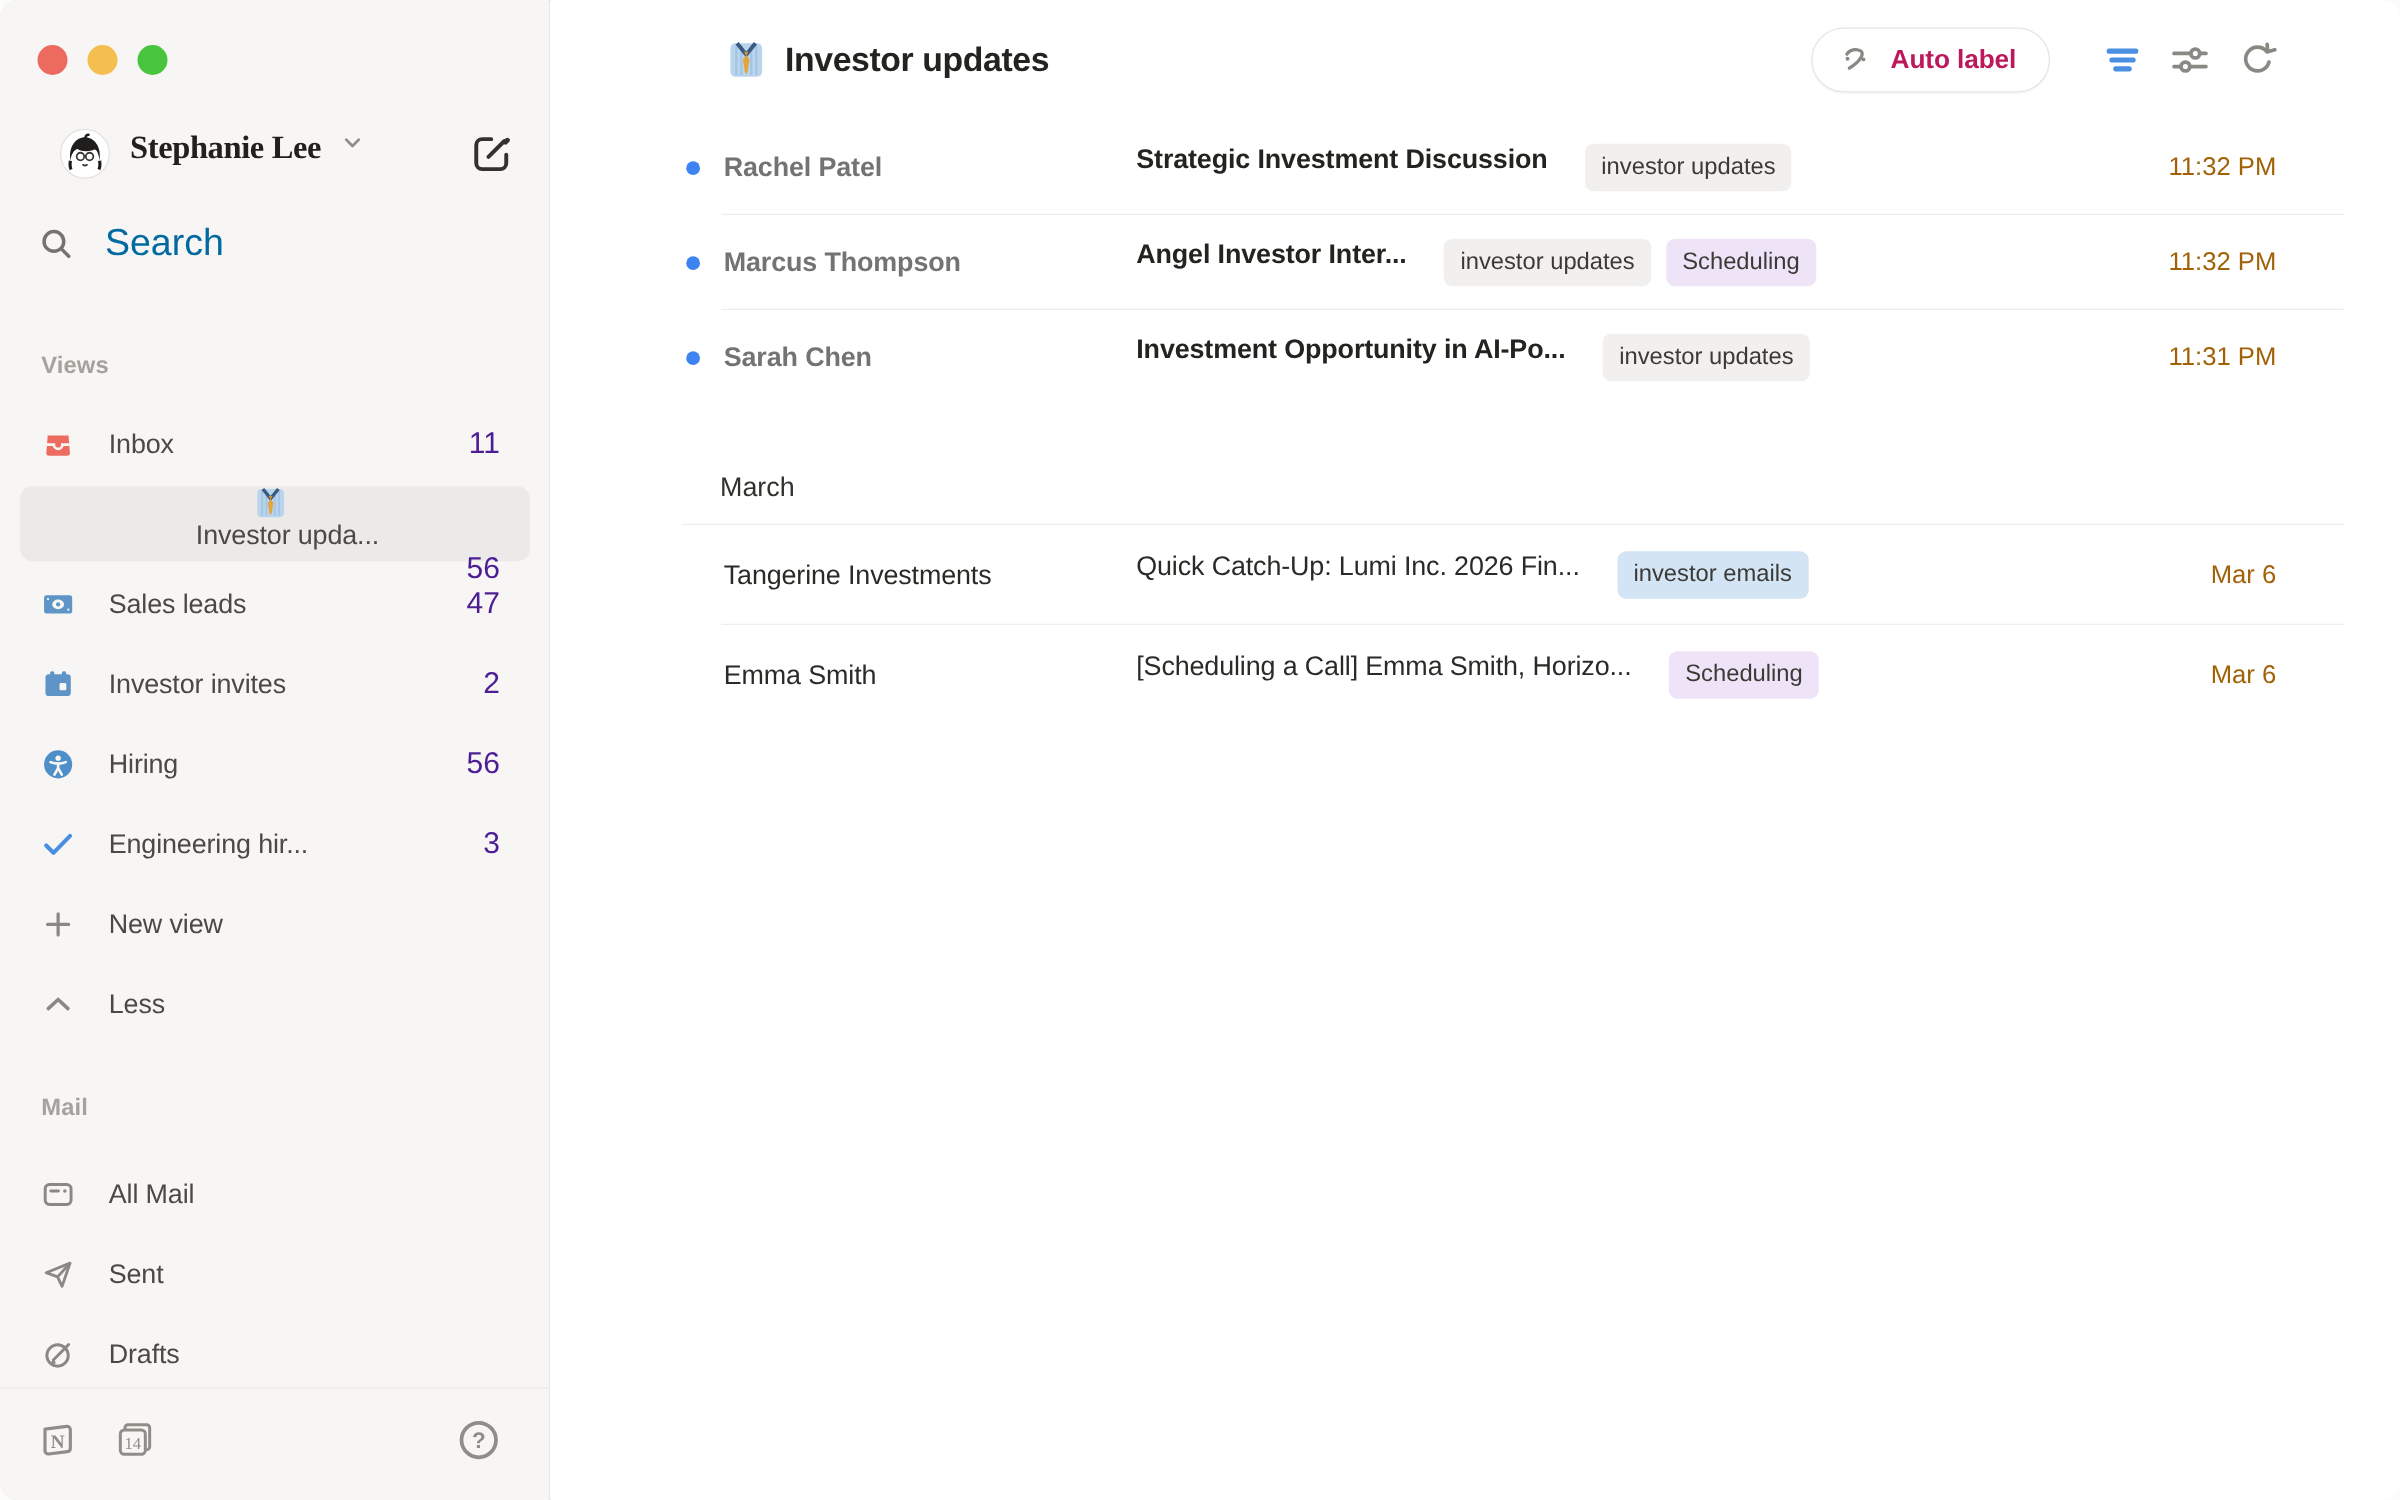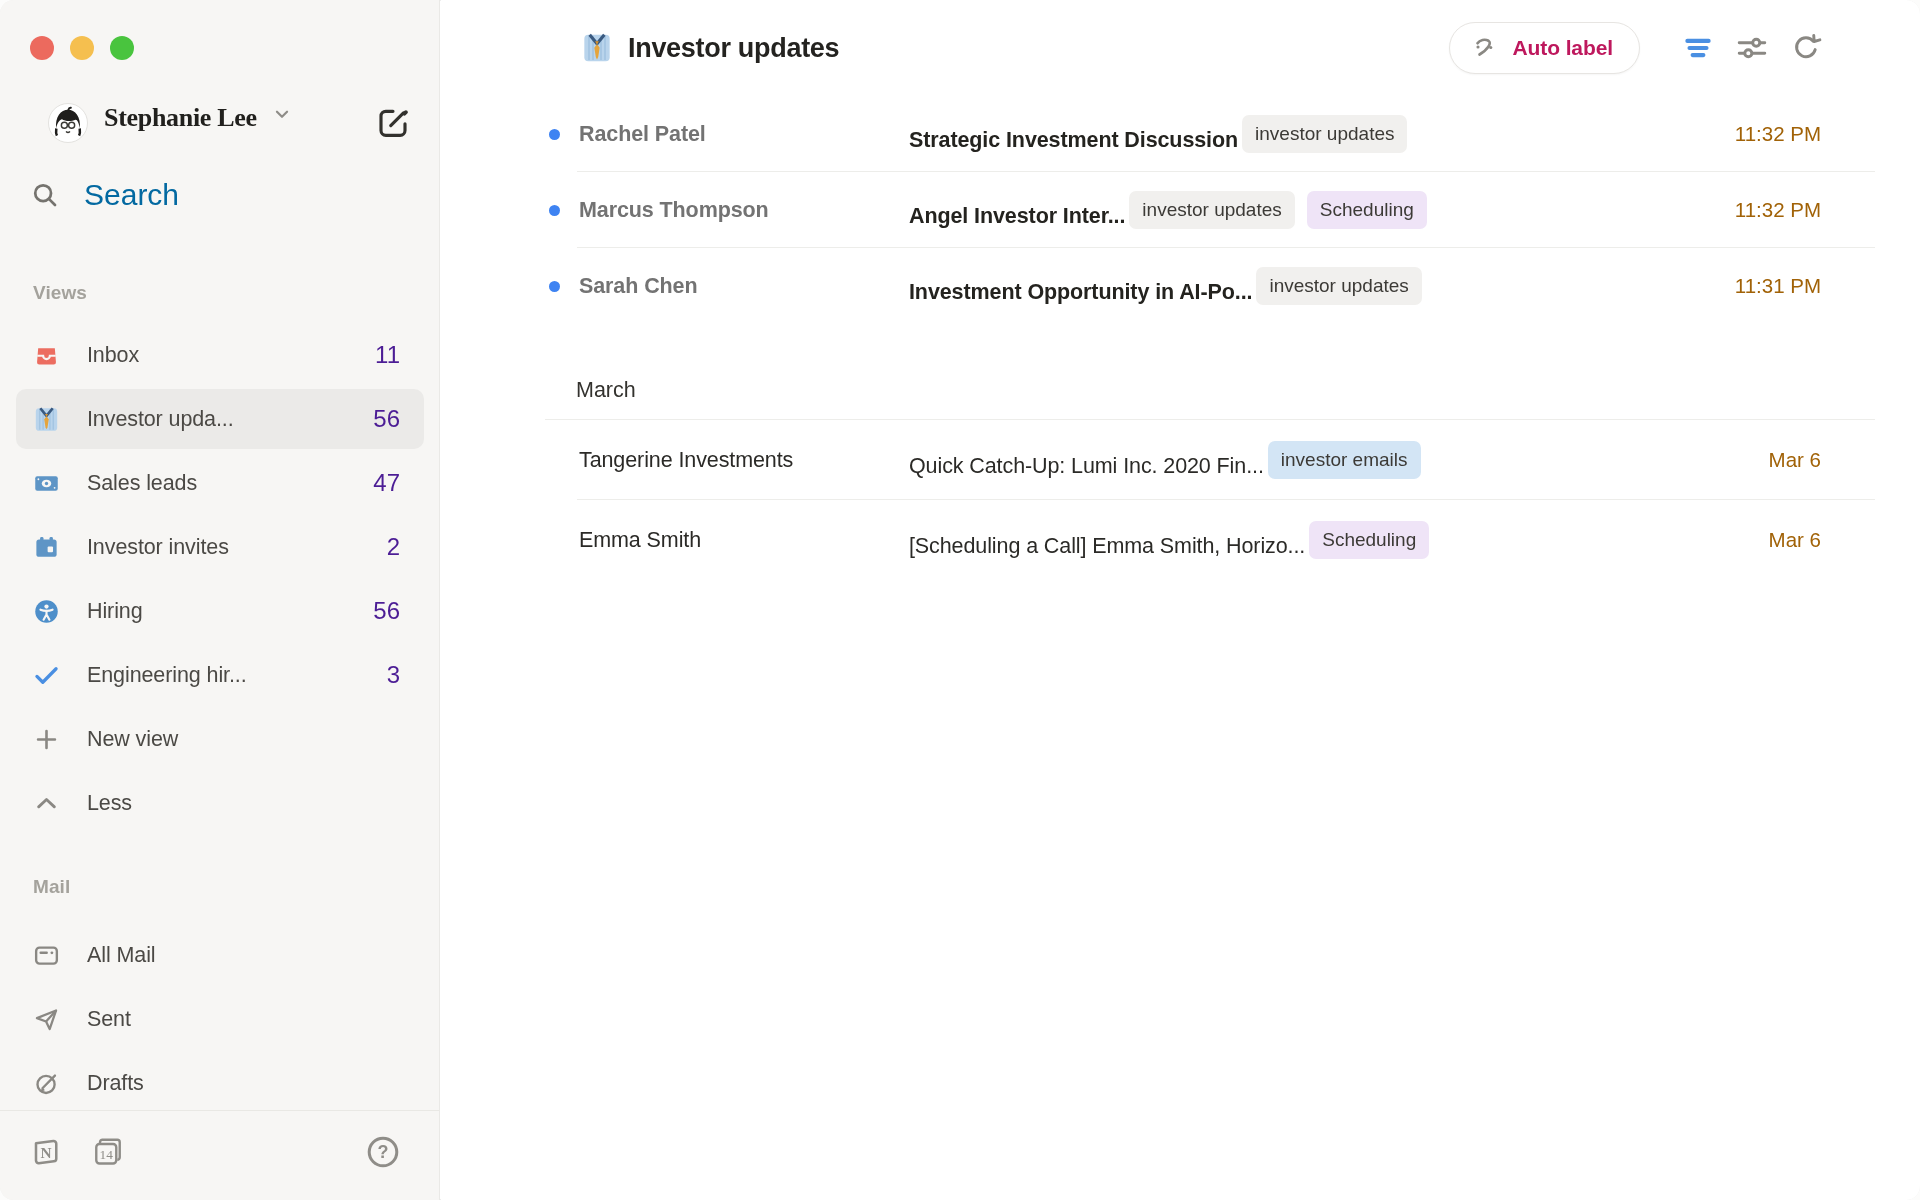"Strategic Investment Discussion" .subject-zone { align-items: flex-end -> flex-start; gap: 4px -> 30px }
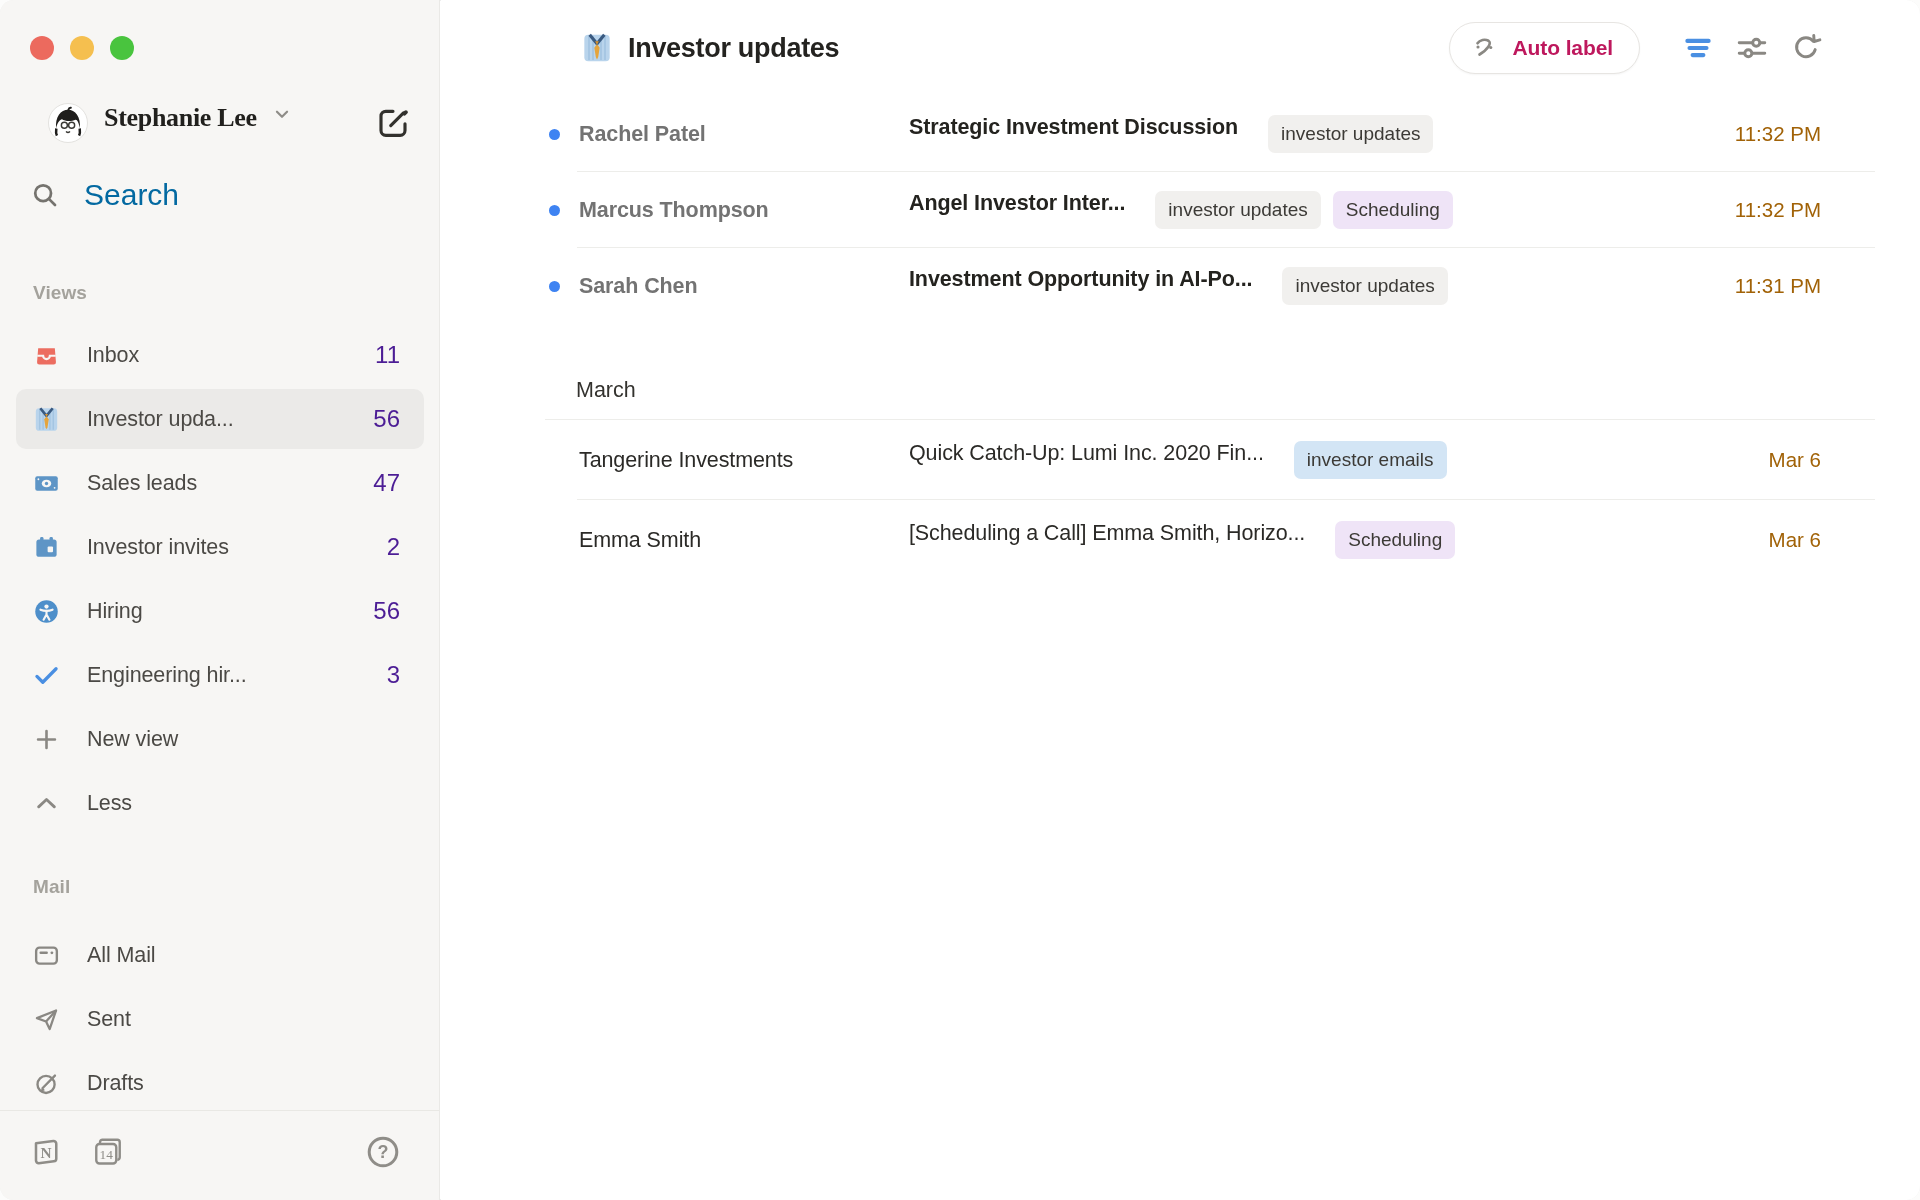"Investor upda..." .nav-item.selected { flex-direction: none -> column }
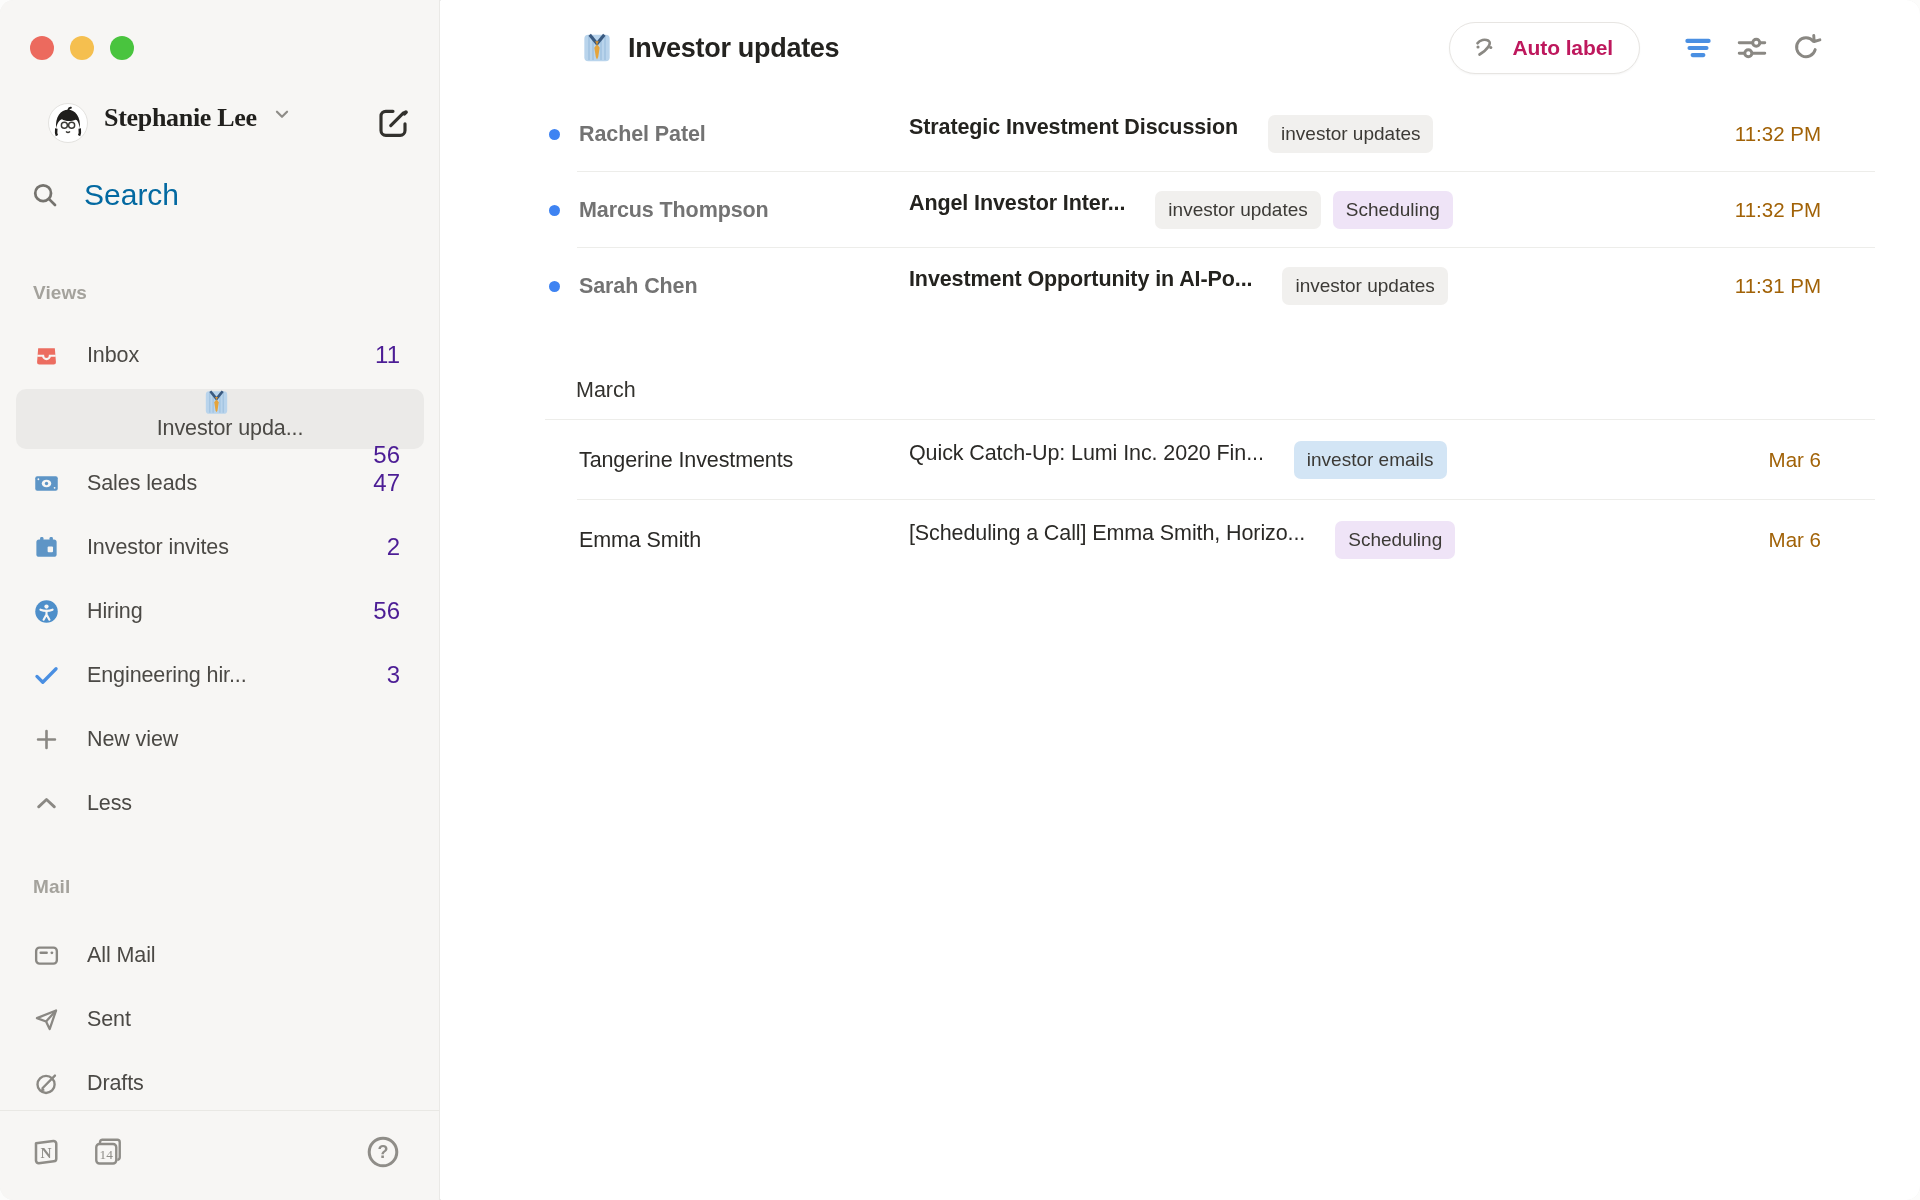"Quick Catch-Up: Lumi Inc. 2020" span.subject { text: 2020 -> 2026 }
